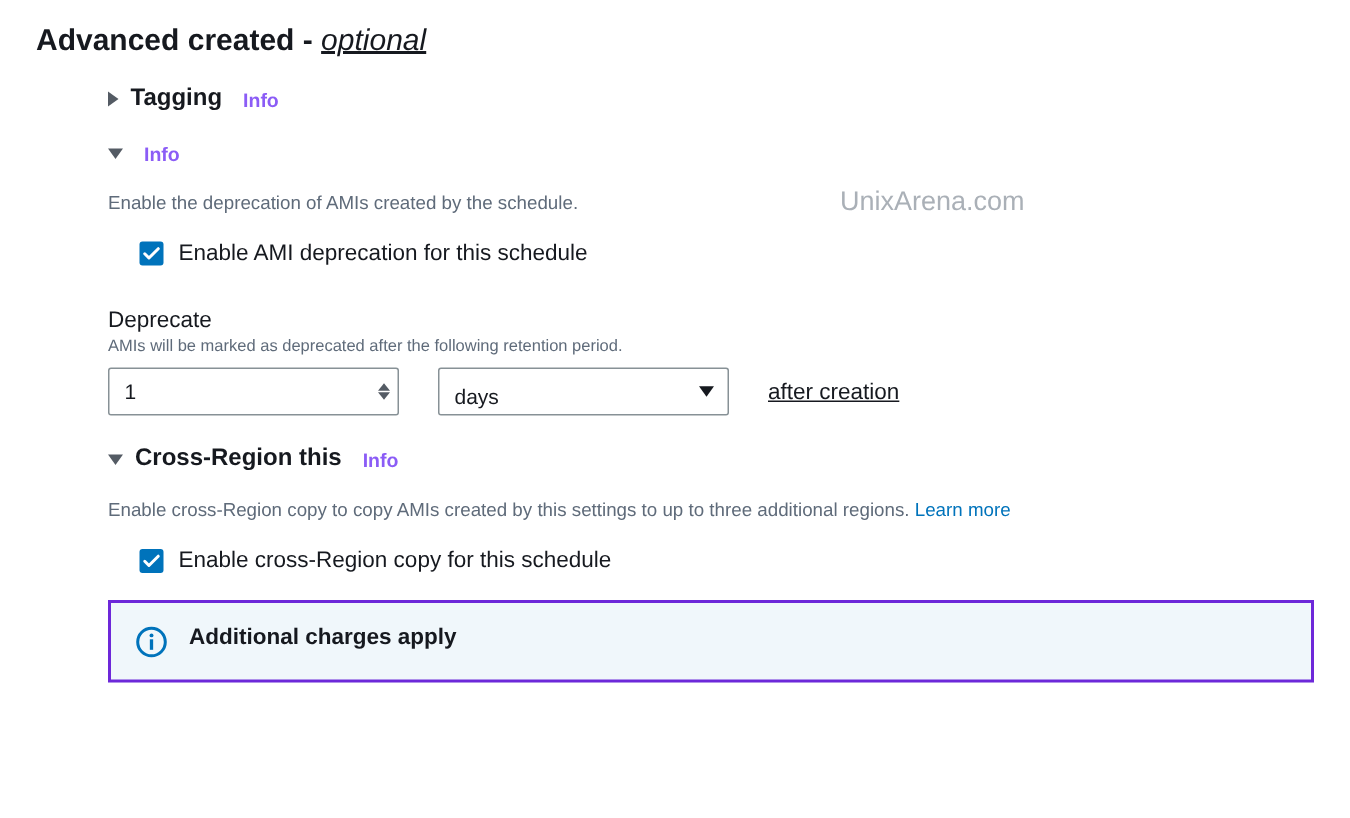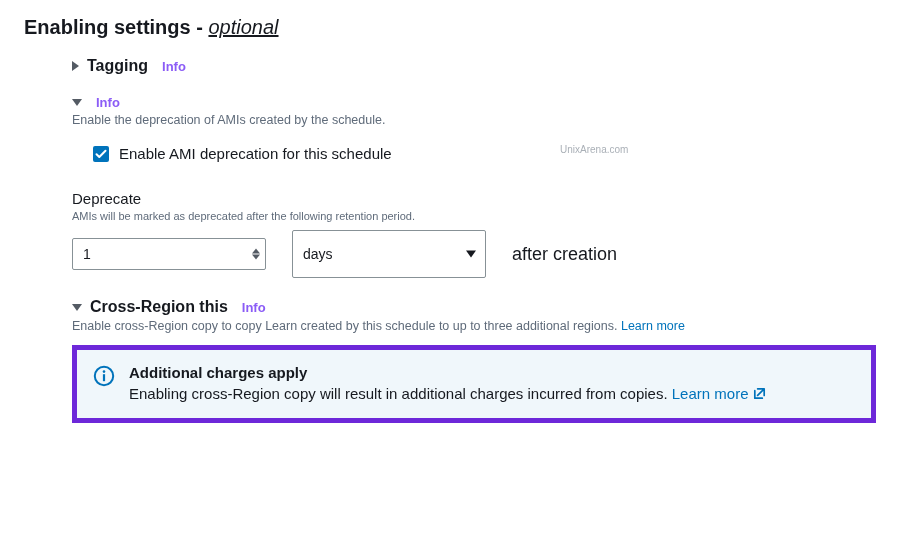"Enabling settings -" span { text: Enabling settings -> Advanced created }
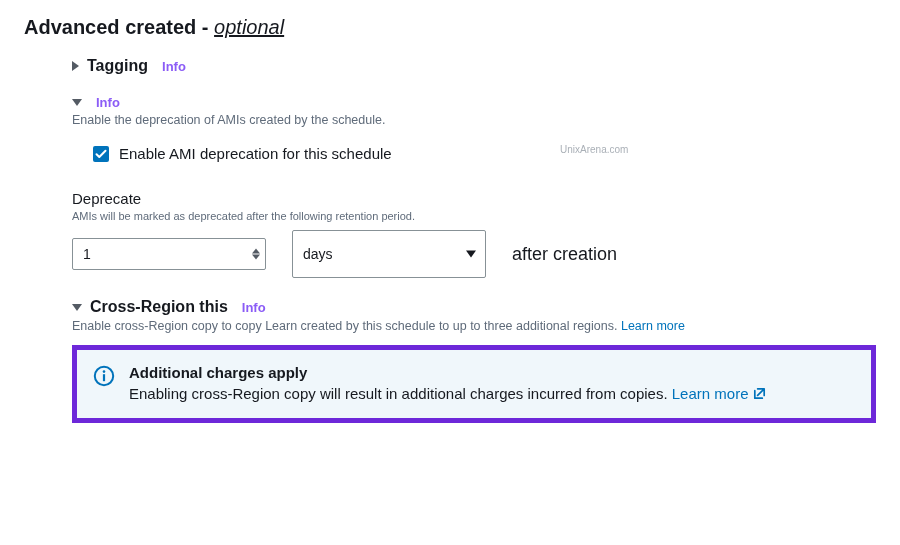"Enable the deprecation of AMIs" .section-desc { margin-top: 3px -> 18px }
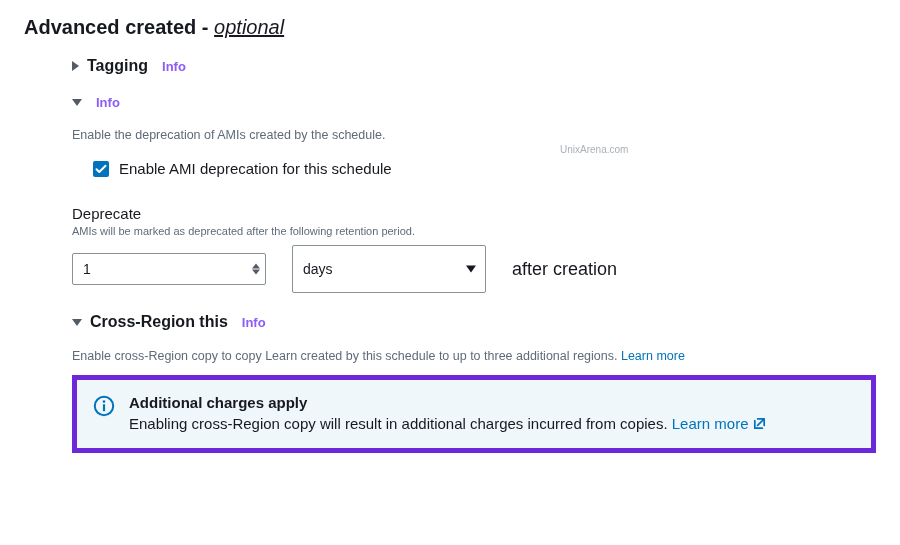"UnixArena.com" .watermark { font-size: 10px -> 18px; top: 144px -> 124px }
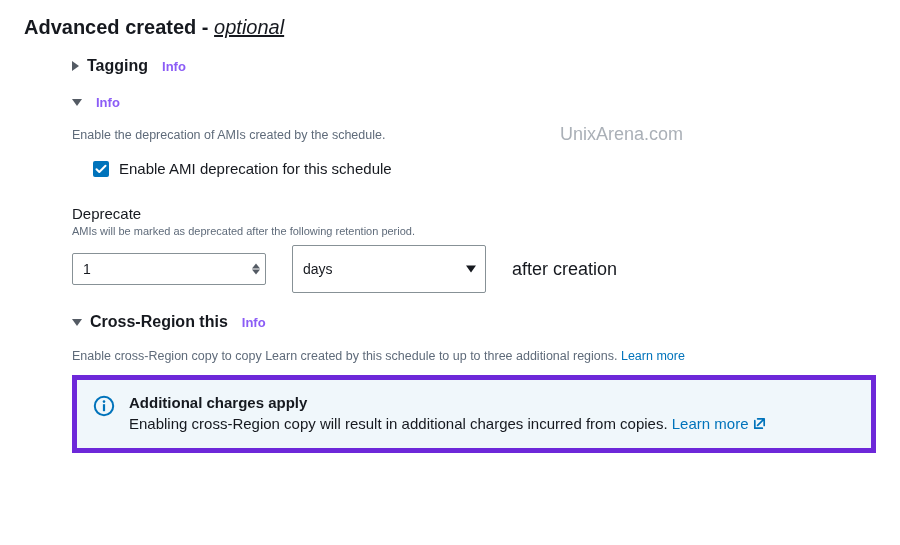"days" .select-input { align-items: center -> flex-end; height: 48px -> 32px }
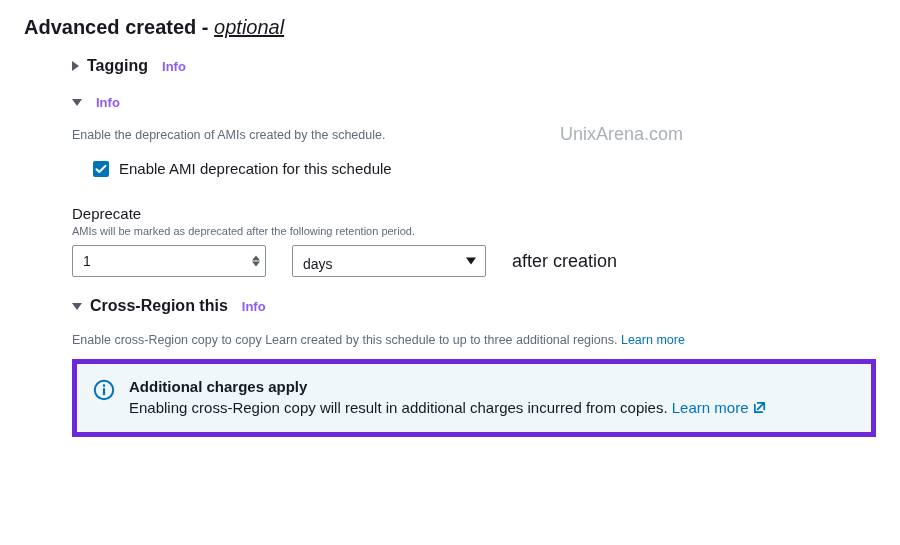"after creation" .suffix-text { font-size: 18px -> 15px; text-decoration: none -> underline }
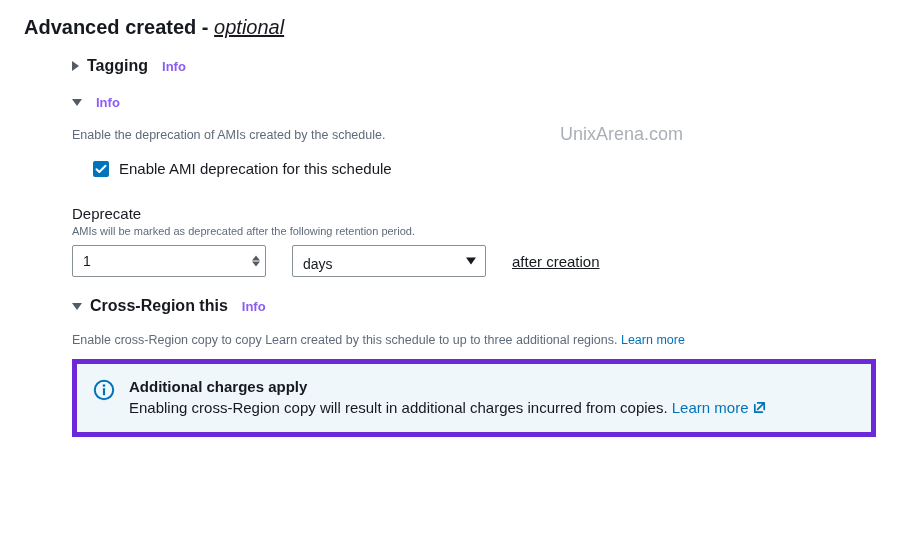"Enable cross-Region copy to copy" span { text: Learn created by this schedule -> AMIs created by this settings }
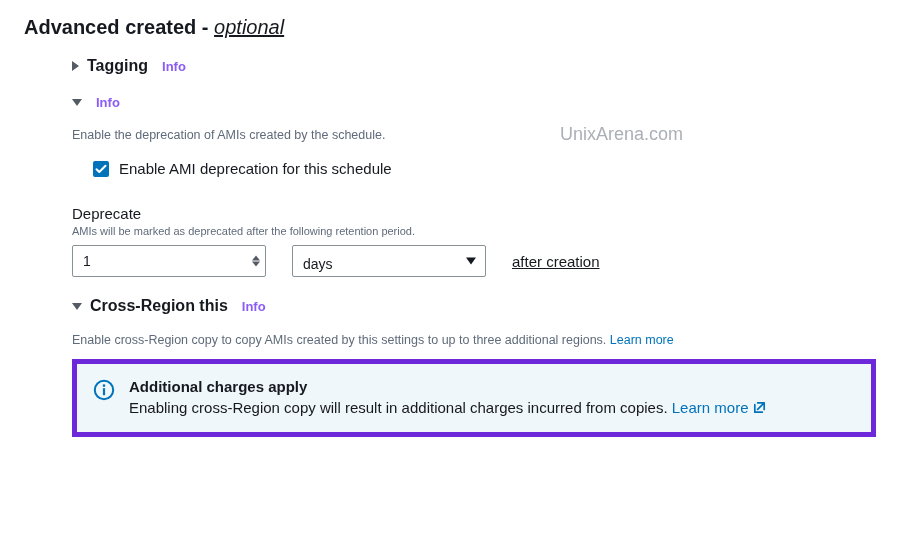"Enable cross-Region copy for this" div.checkbox-row { html: none -> <div> <div> <svg> <path></path> </svg> </div> <span>Enable cross-Region copy for this schedule</span> </div> }
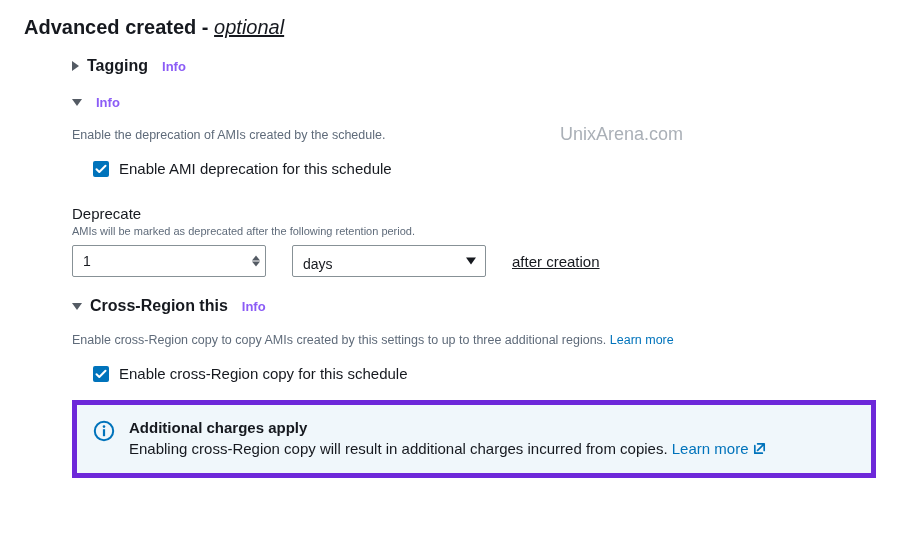"Additional charges apply" .alert { border: 5px solid #6d28d9 -> 2px solid #6d28d9 }
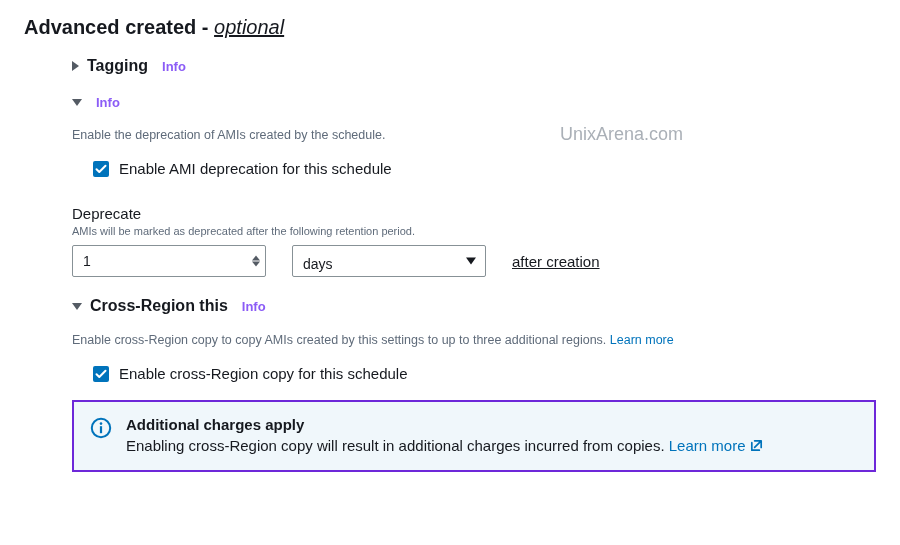"Enabling cross-Region copy will result" div.alert-text { html: <div> <span>Enabling cross-Region copy will result in additional charges incurred from copies. </span><span><span>Learn more</span><span><svg> <path></path> <path></path> </svg></span></span> </div> -> none }
